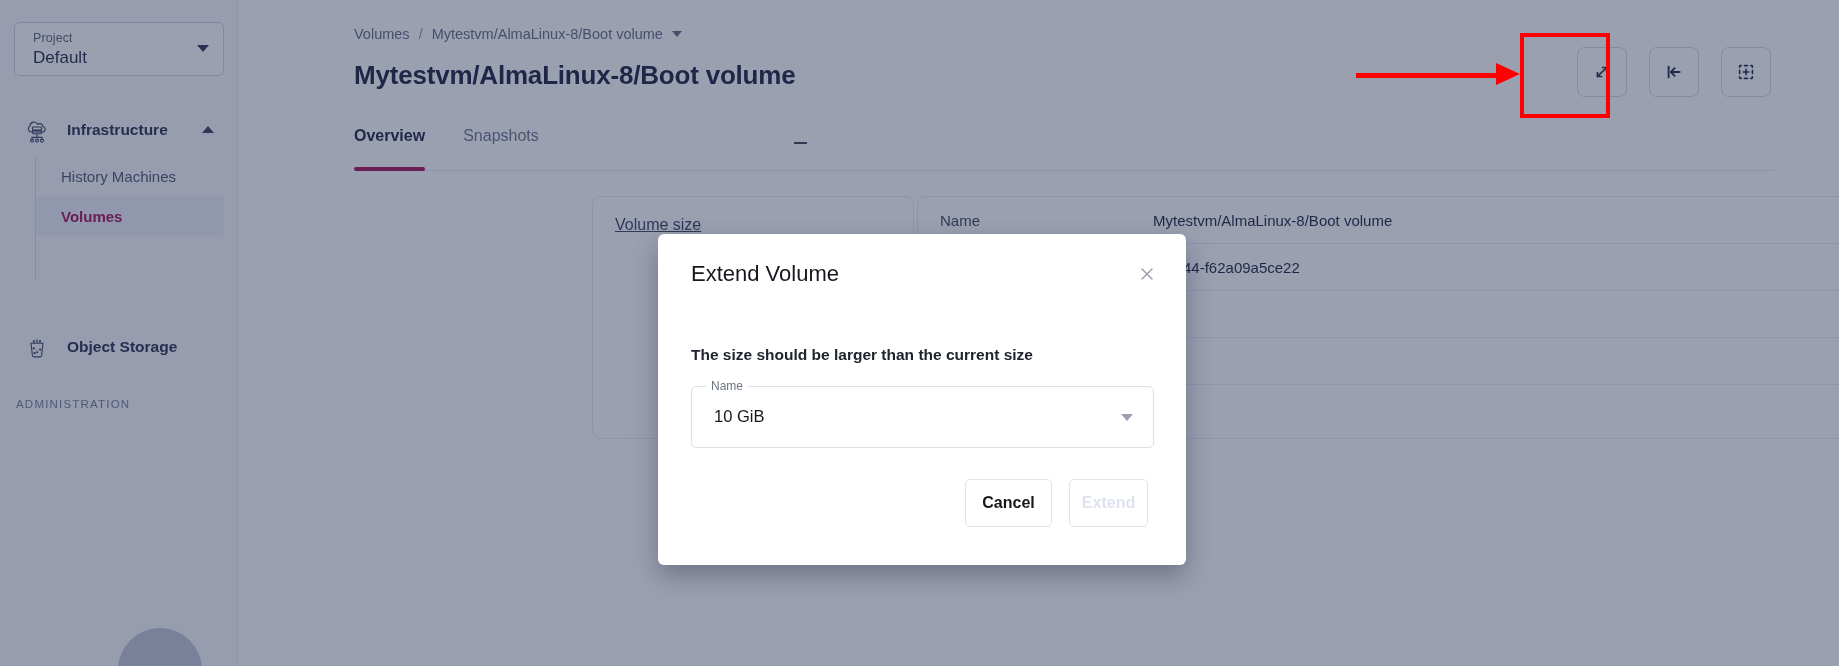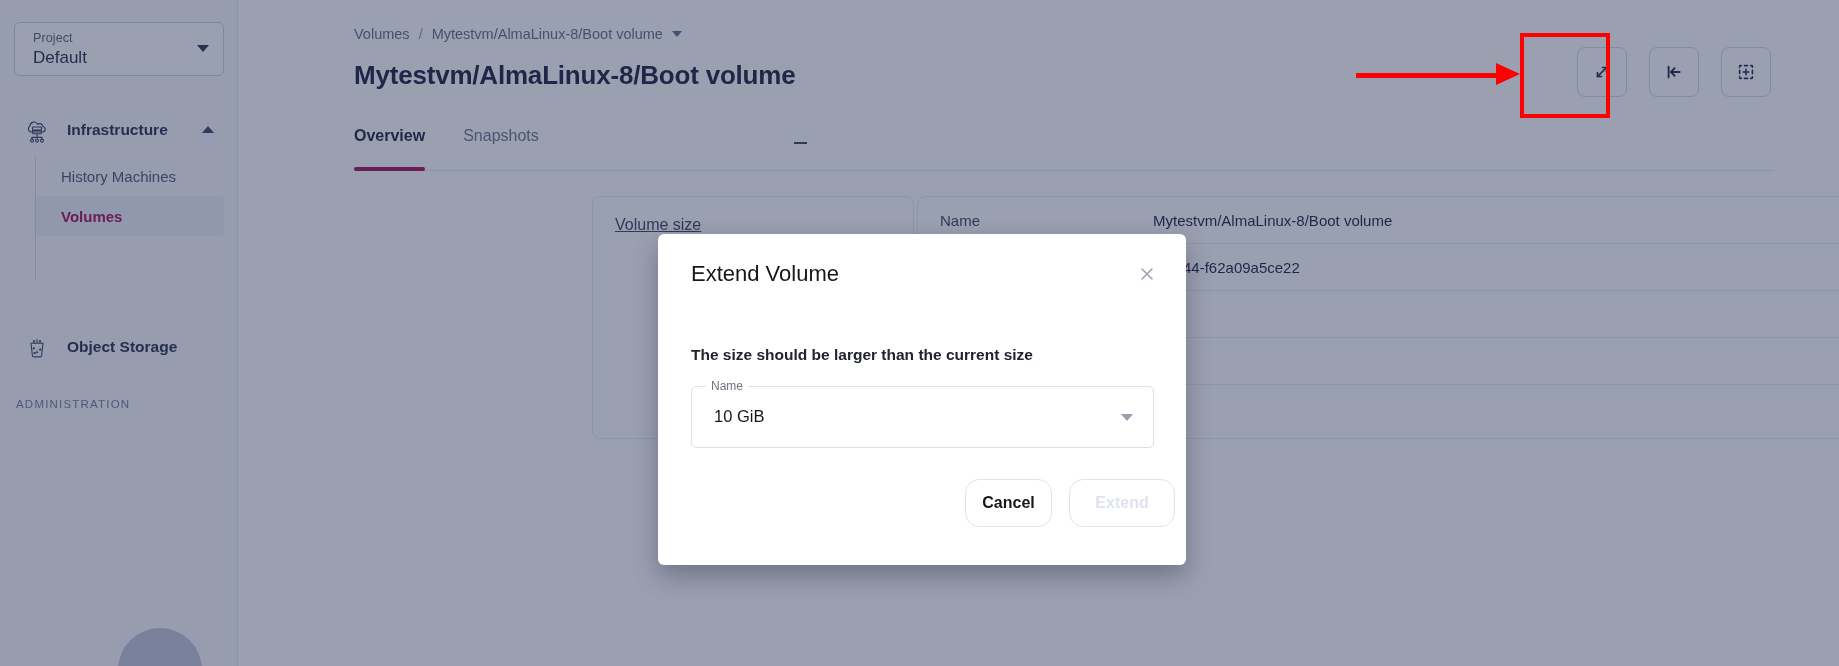"Cancel" .modal-btn { border-radius: 14px -> 5px }
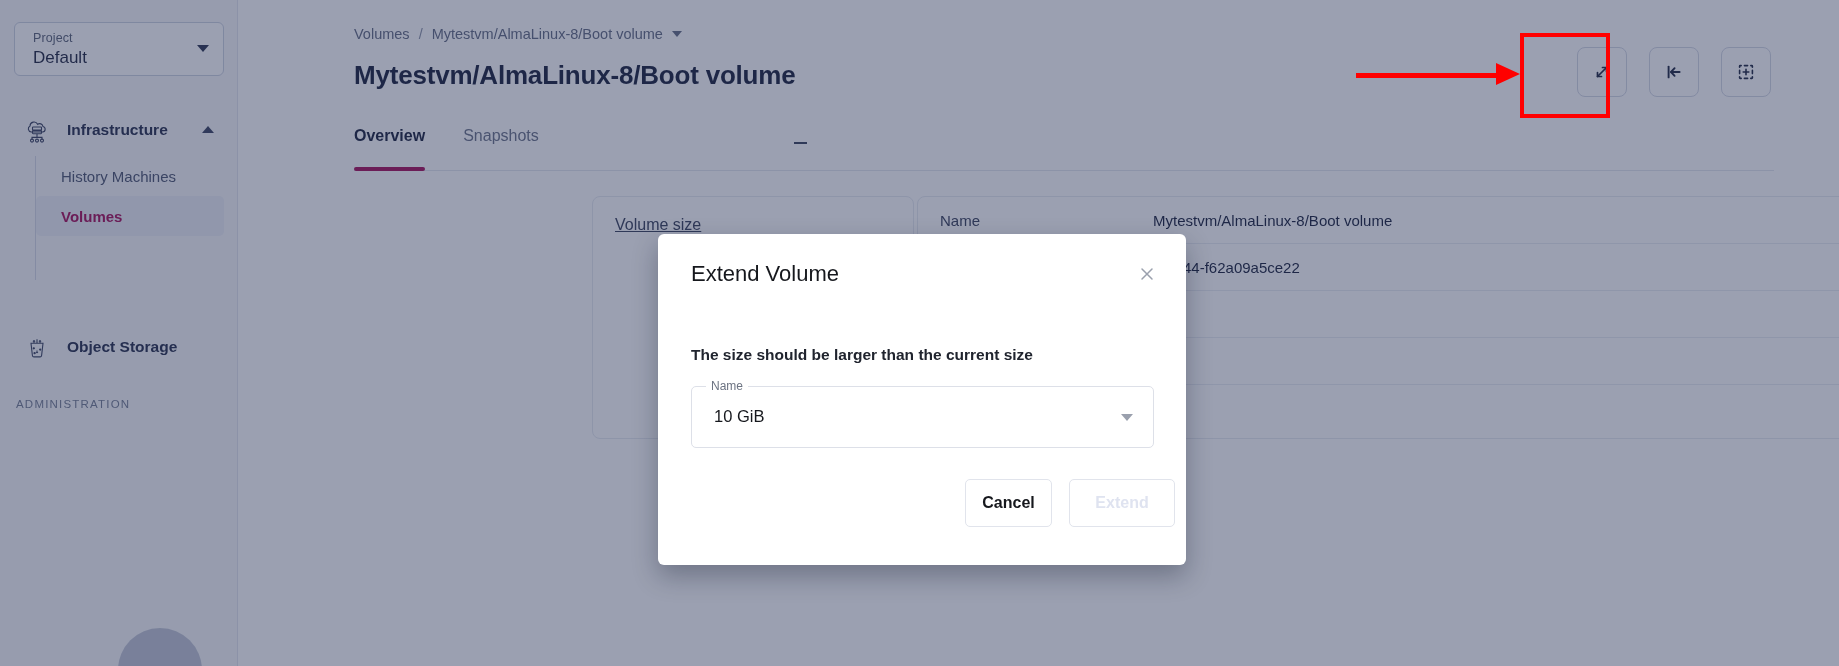"Extend" .btn-extend { width: 106px -> 79px }
